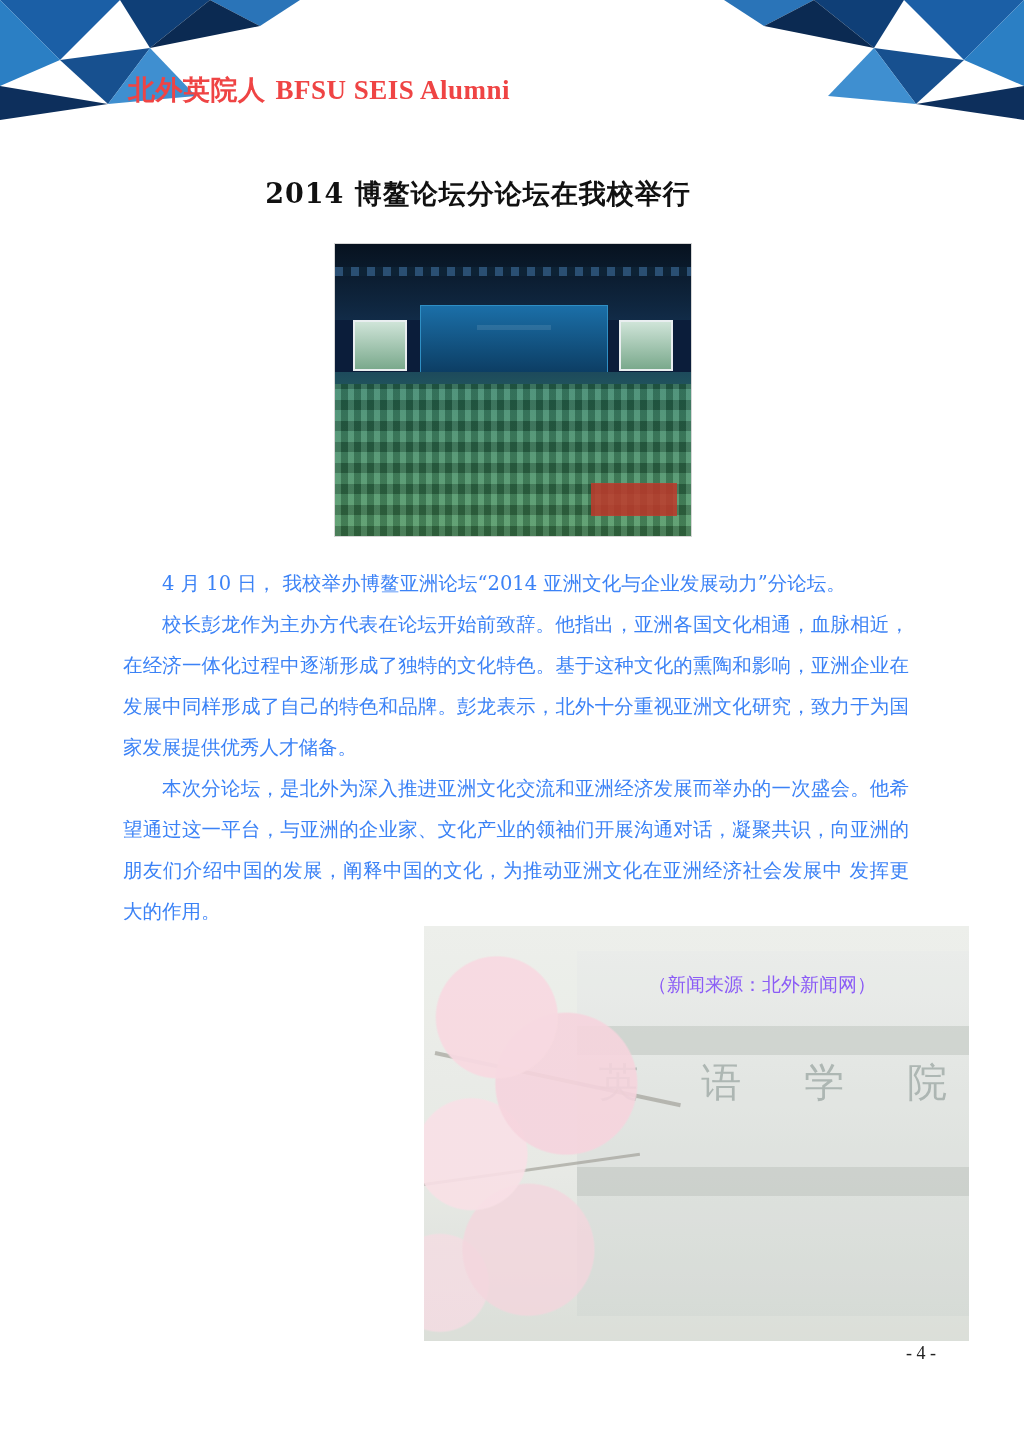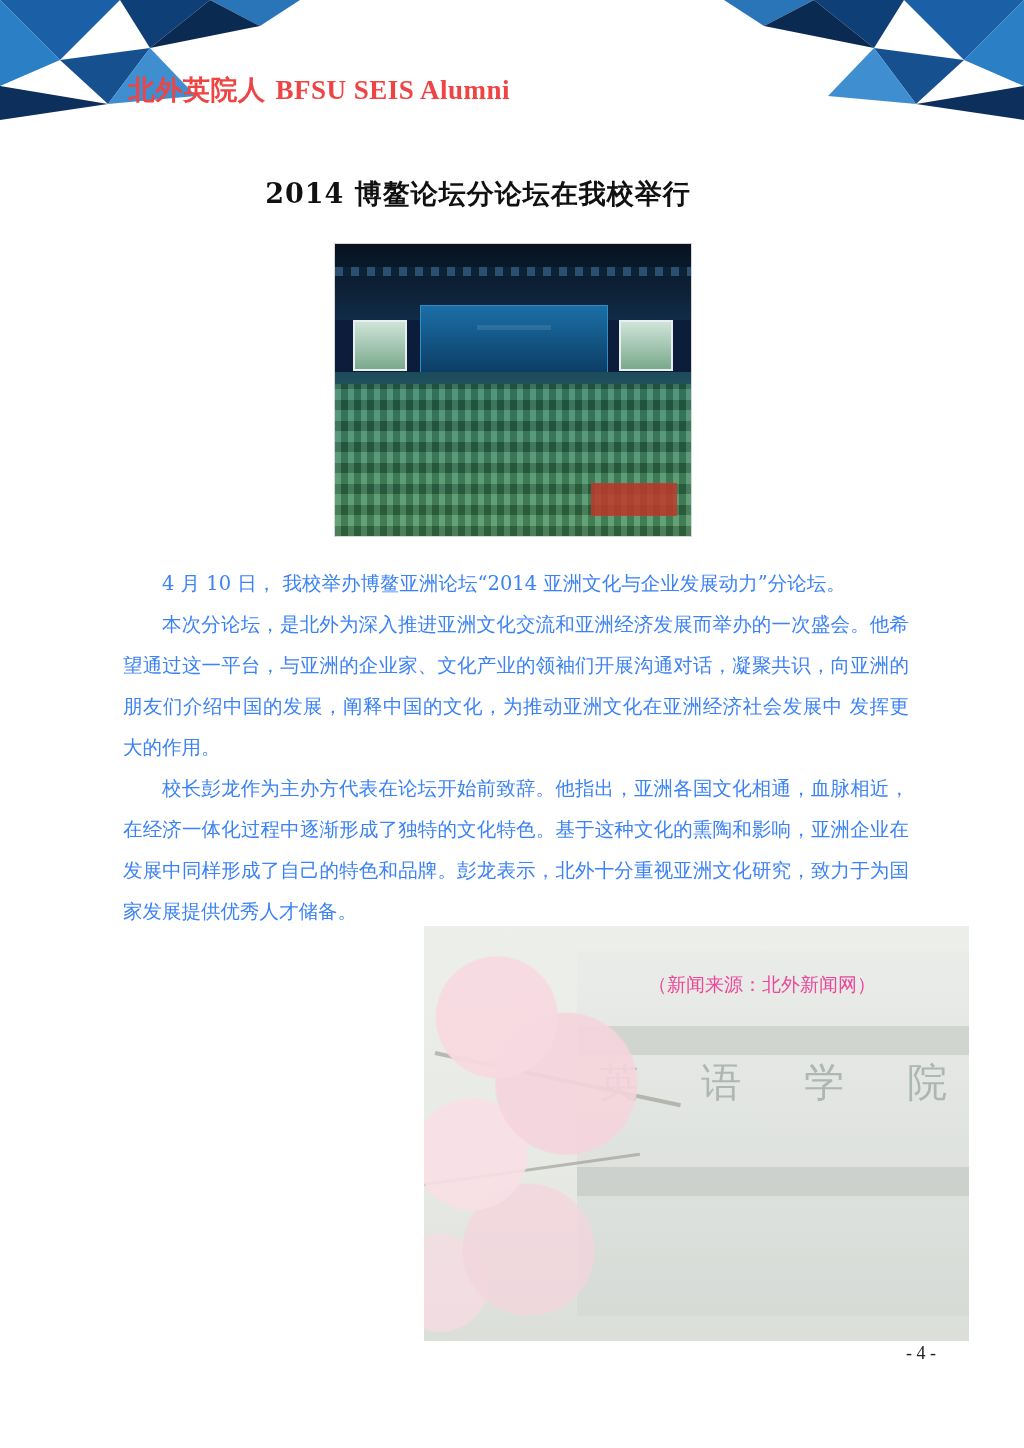"本次分论坛，是北外为深入推进亚洲文化交流和亚洲经济发展而举办的一次盛会。他希望通" p { order: before "校长彭龙作为主办方代表在论坛开始前致辞。他指出，亚洲各国文化相通，血脉相近，在经" -> after "校长彭龙作为主办方代表在论坛开始前致辞。他指出，亚洲各国文化相通，血脉相近，在经" }
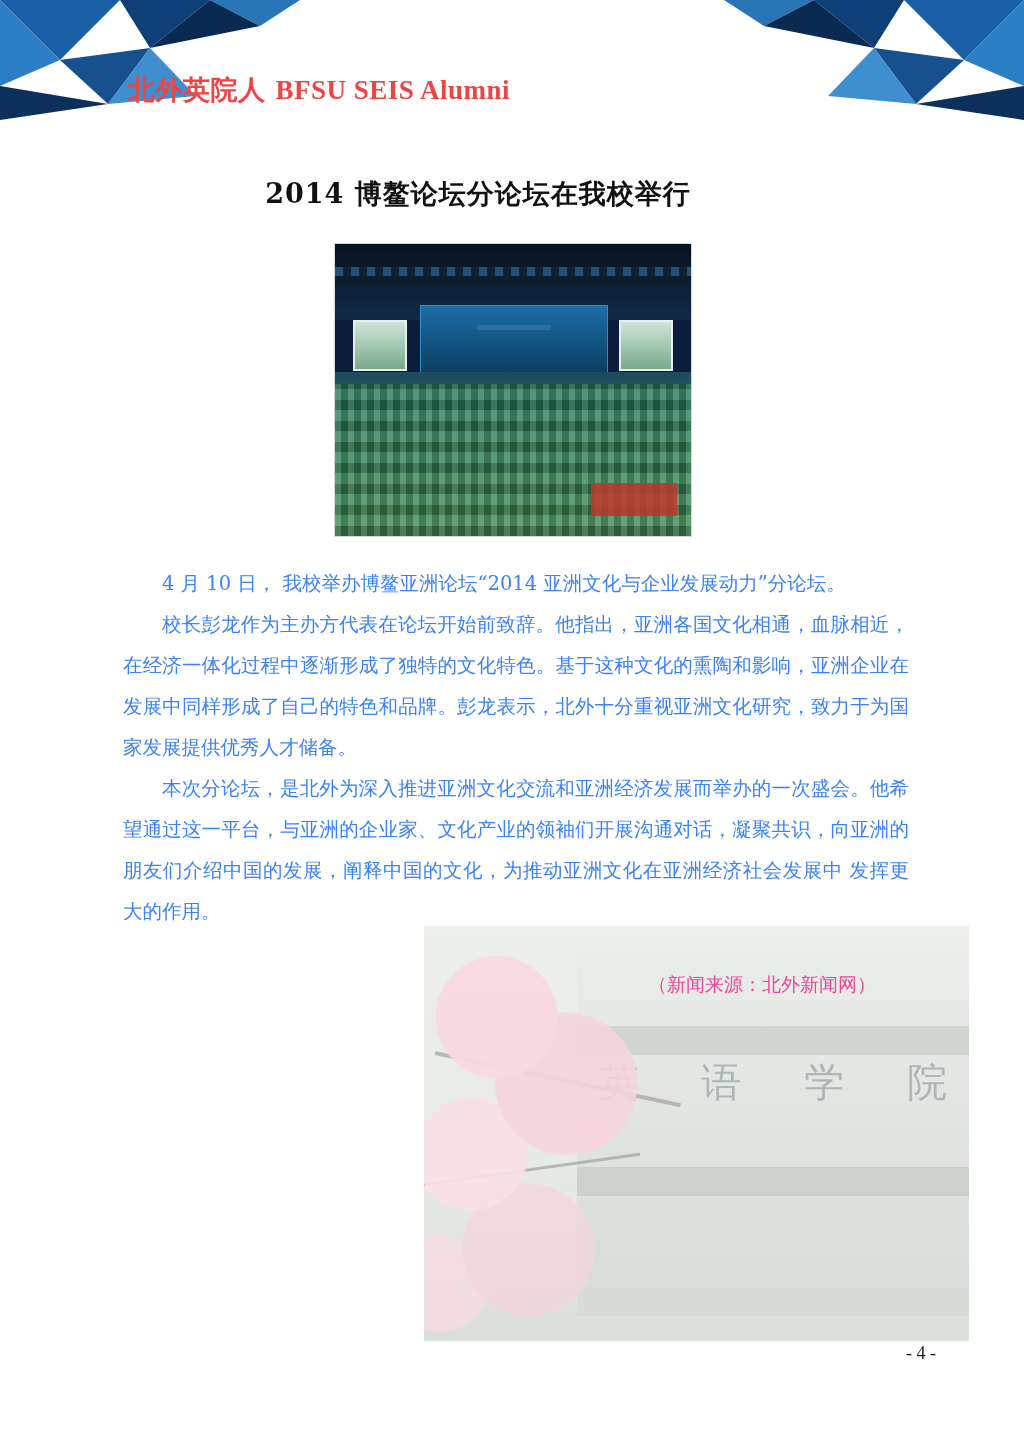"（新闻来源：北外新闻网）" .source-note { color: #ec4899 -> #8b5cf6 }
